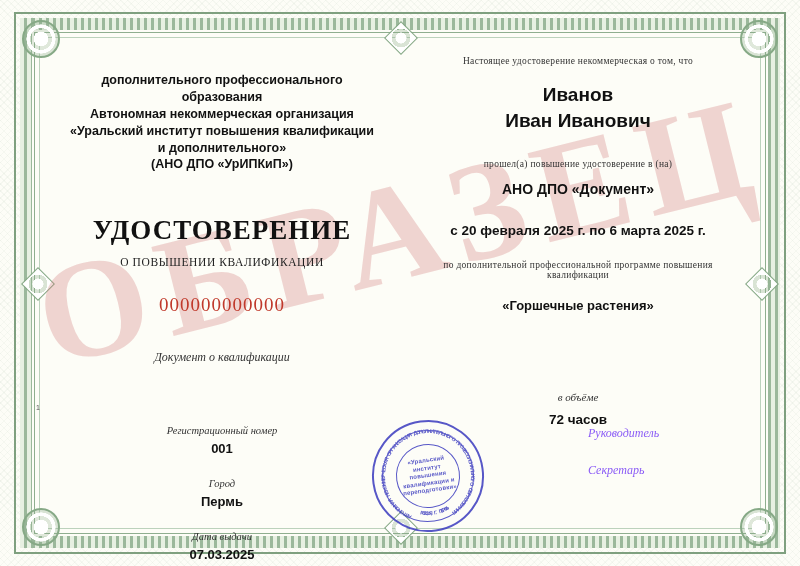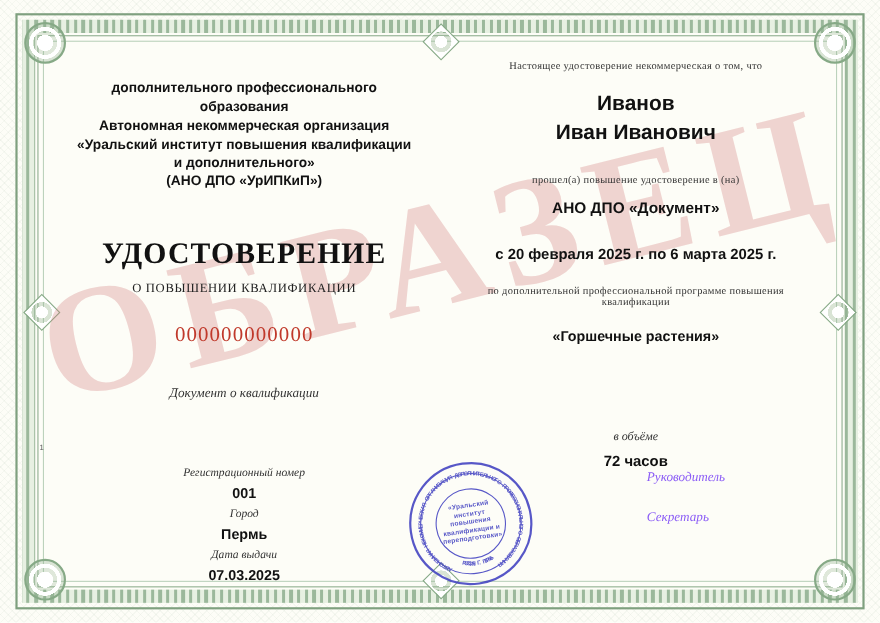"Город" .field-block { margin-top: 6px -> 22px }
